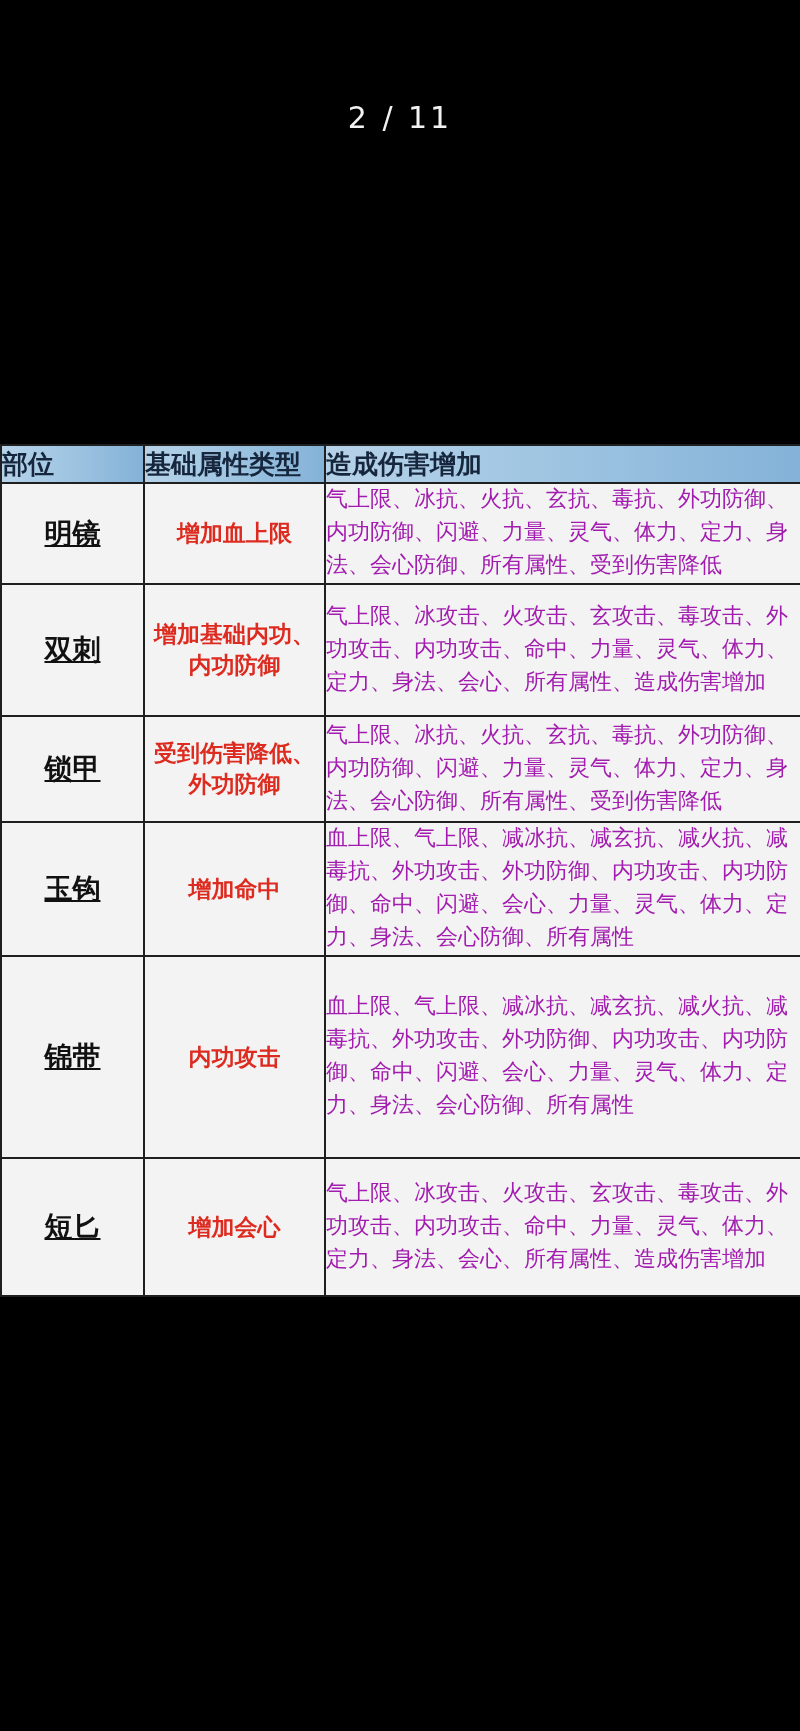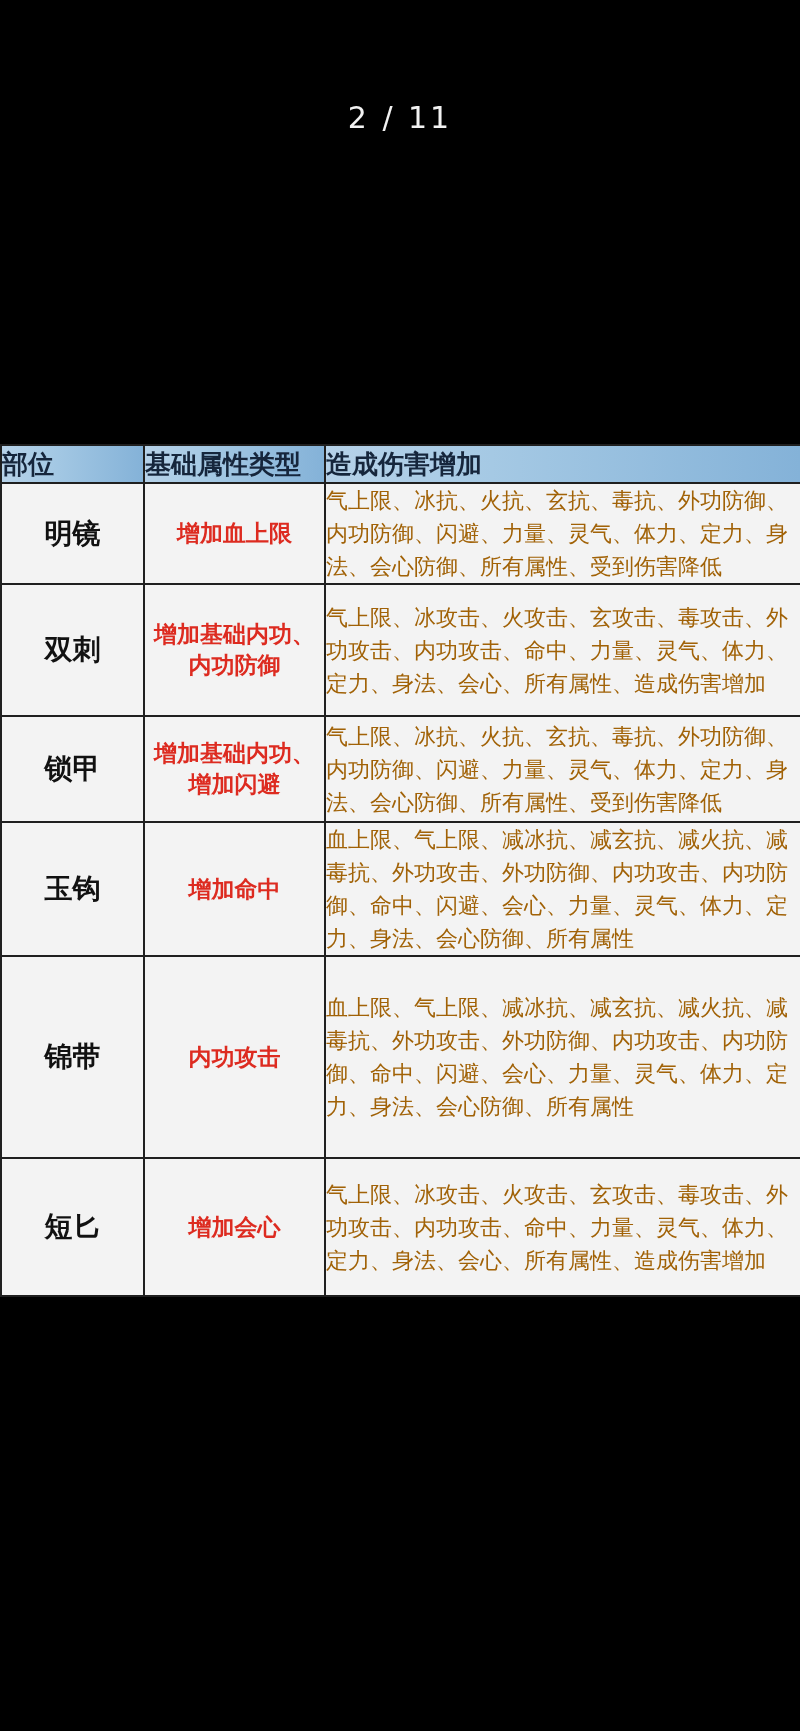"气上限、冰抗、火抗、玄抗、毒抗、外功防御、内功防御、闪避、力量、灵气、体力、定力" td.col-ext { color: #a16207 -> #a21caf; font-family: none -> Liberation Mono, monospace }
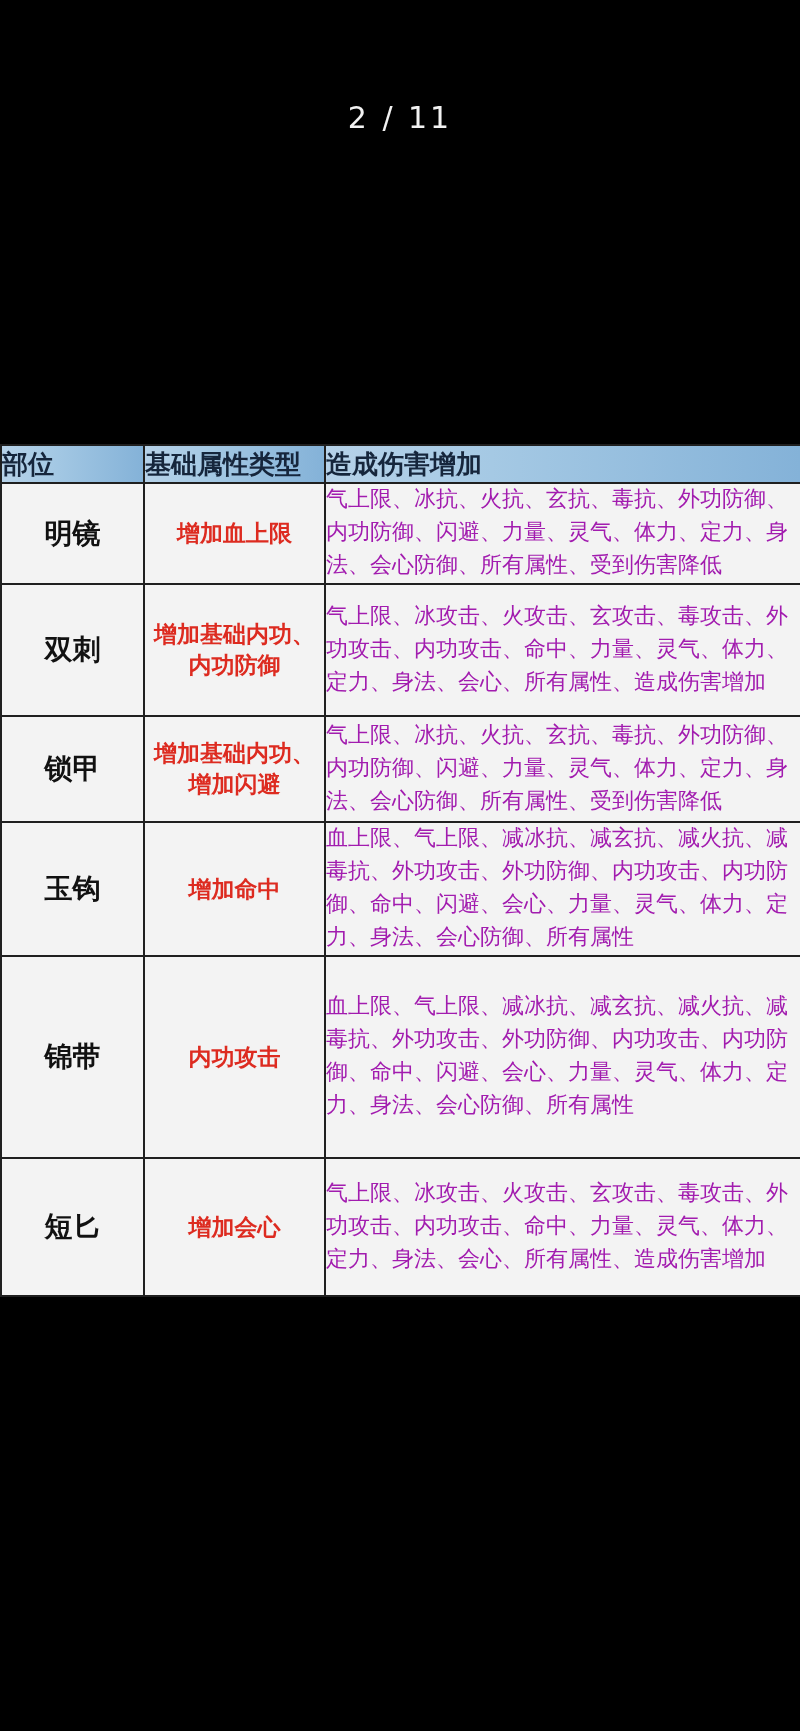"明镜" td.col-part { text-decoration: none -> underline }
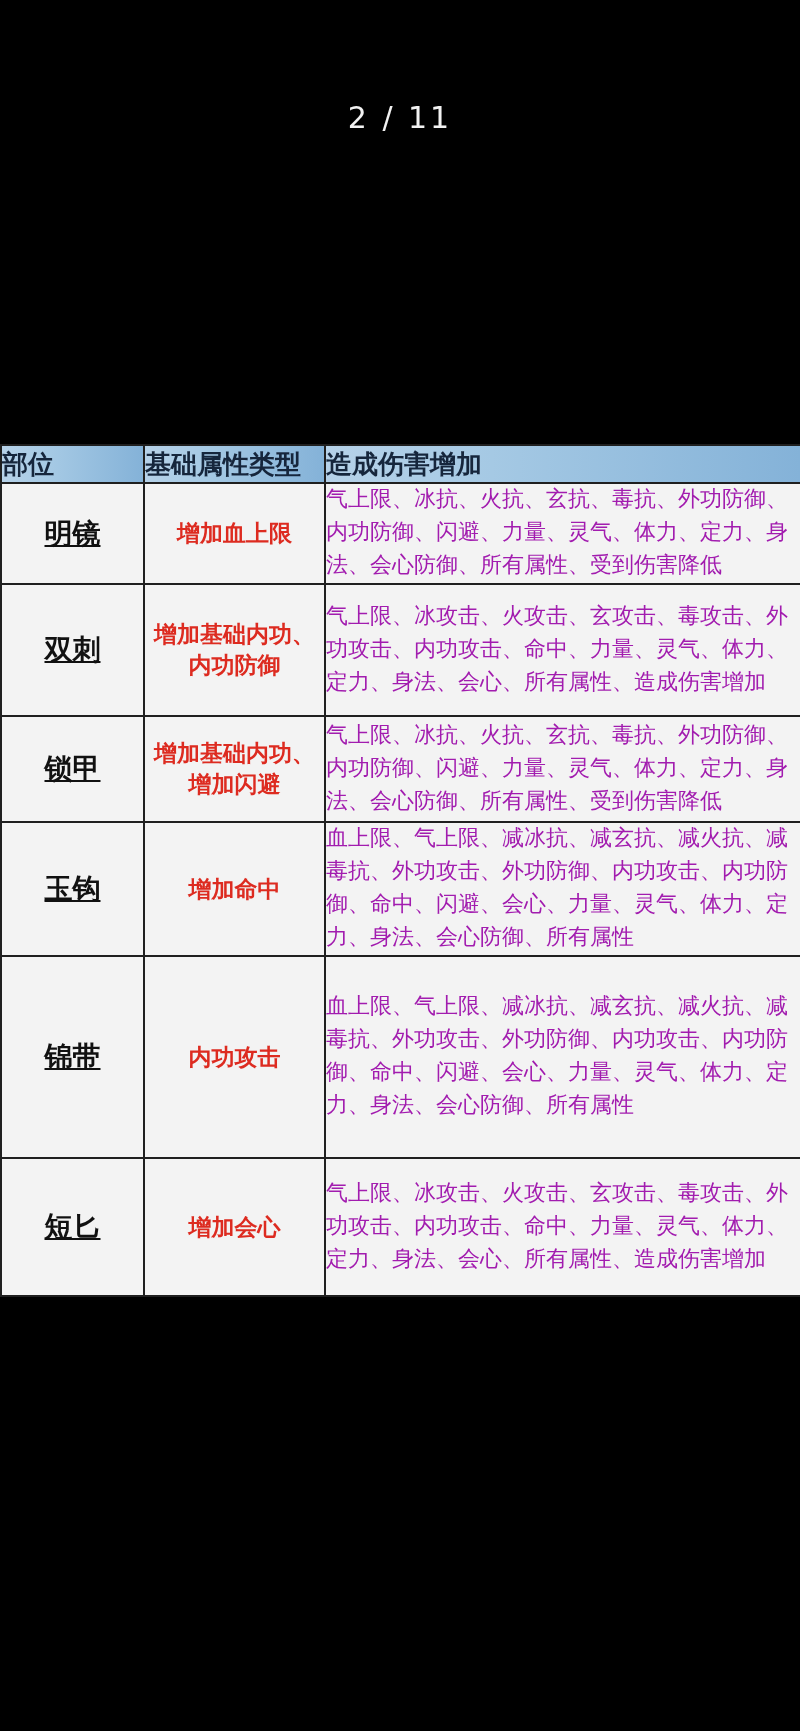"增加基础内功、增加闪避" td.col-basic { text: 增加基础内功、增加闪避 -> 受到伤害降低、外功防御 }
